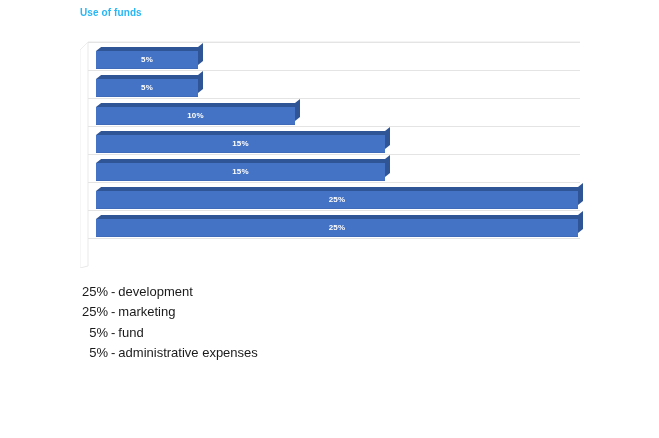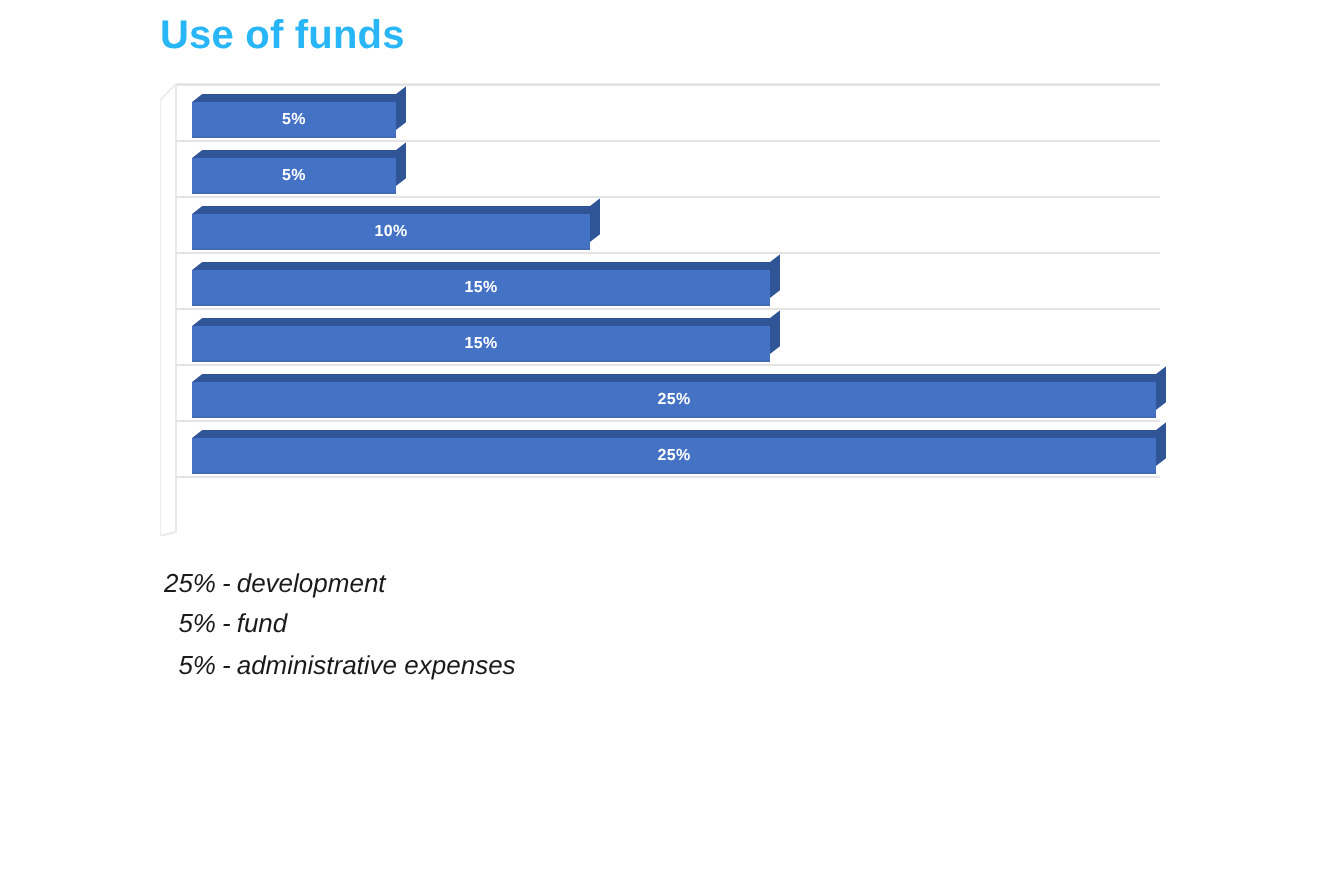"Use of funds" #slide-title { font-size: 20px -> 10px }
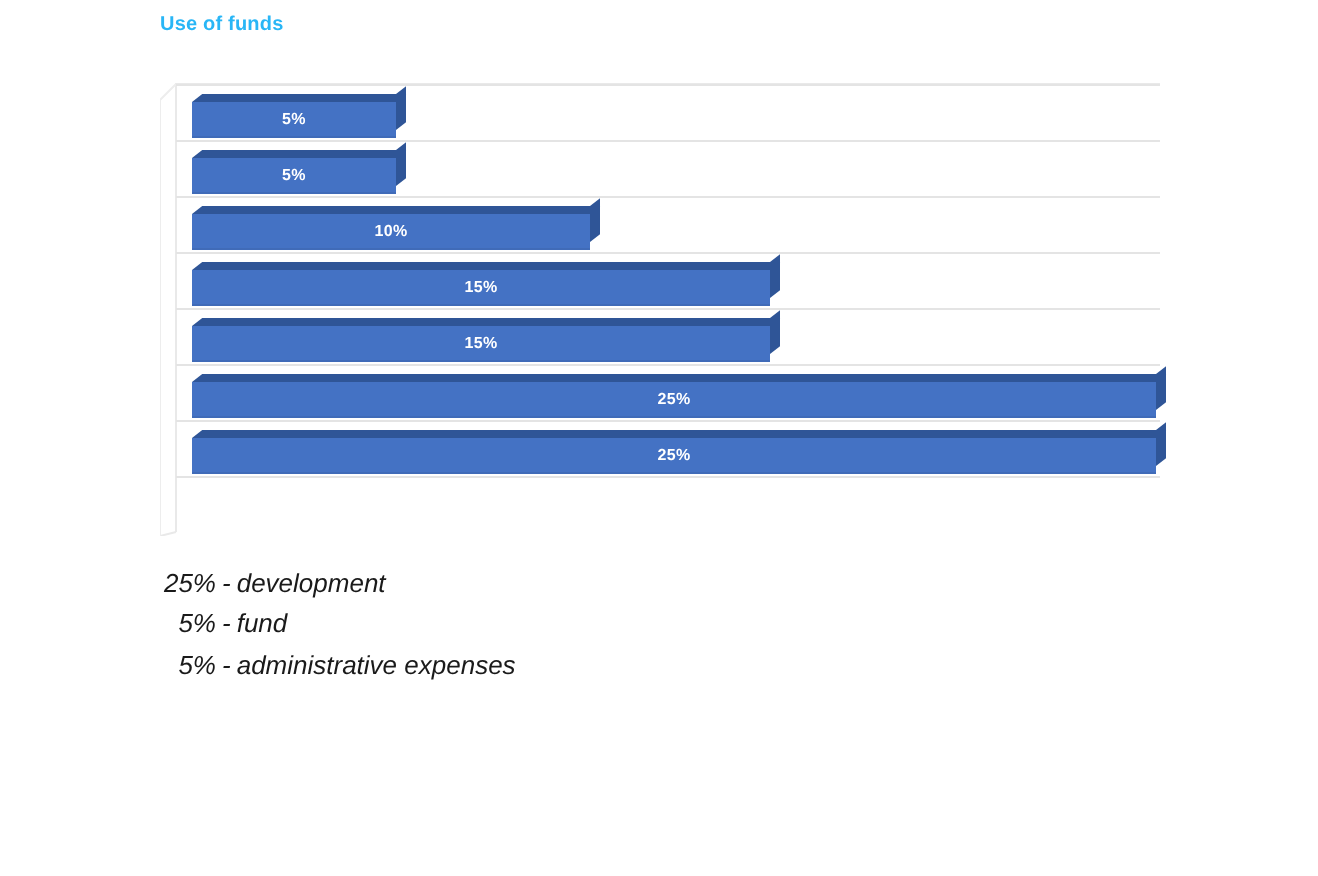"25% - development" .legend-line { font-style: italic -> none }
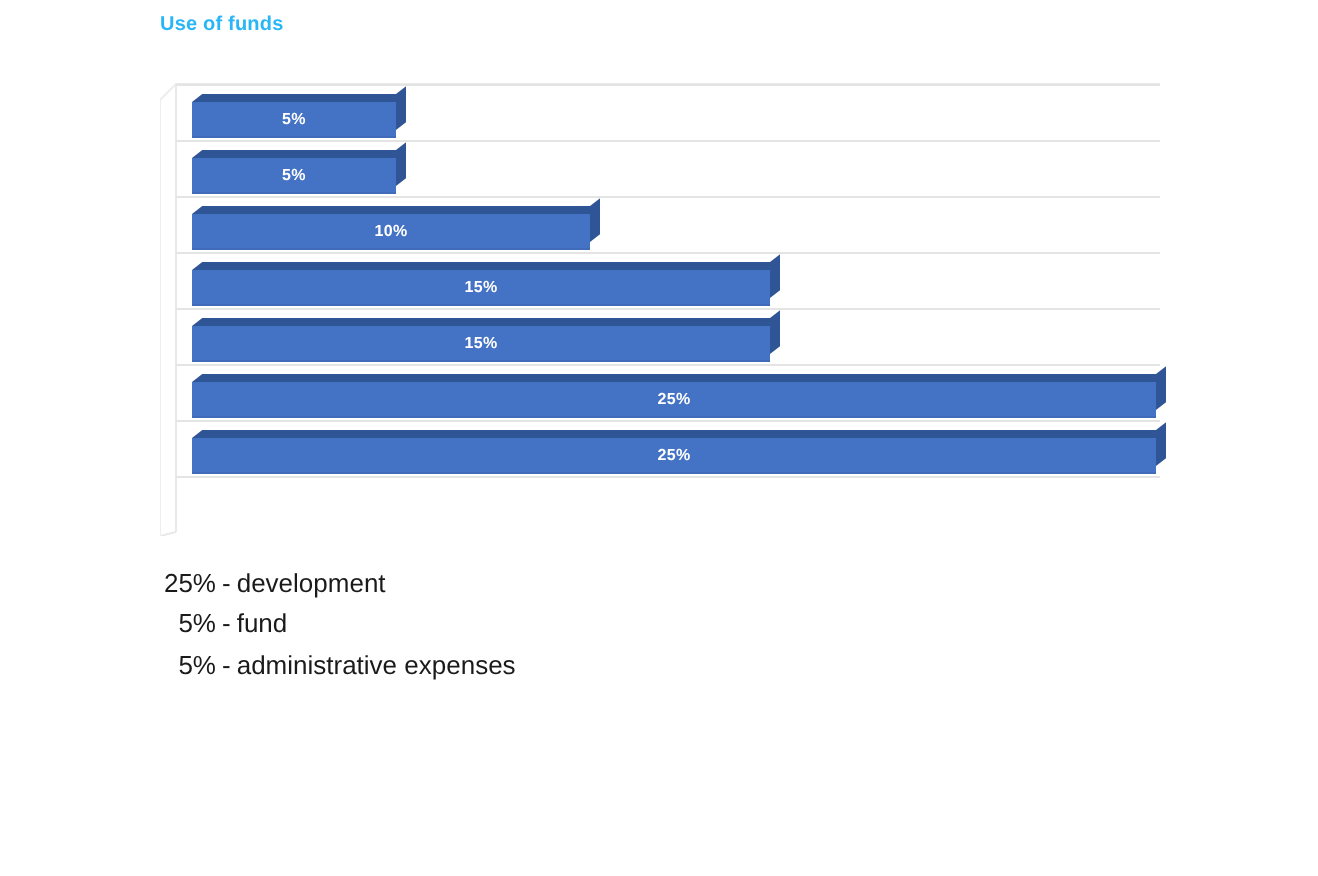"25% - marketing" div.legend-line { html: none -> <div><span>25%</span><span>-</span><span>marketing</span></div> }
